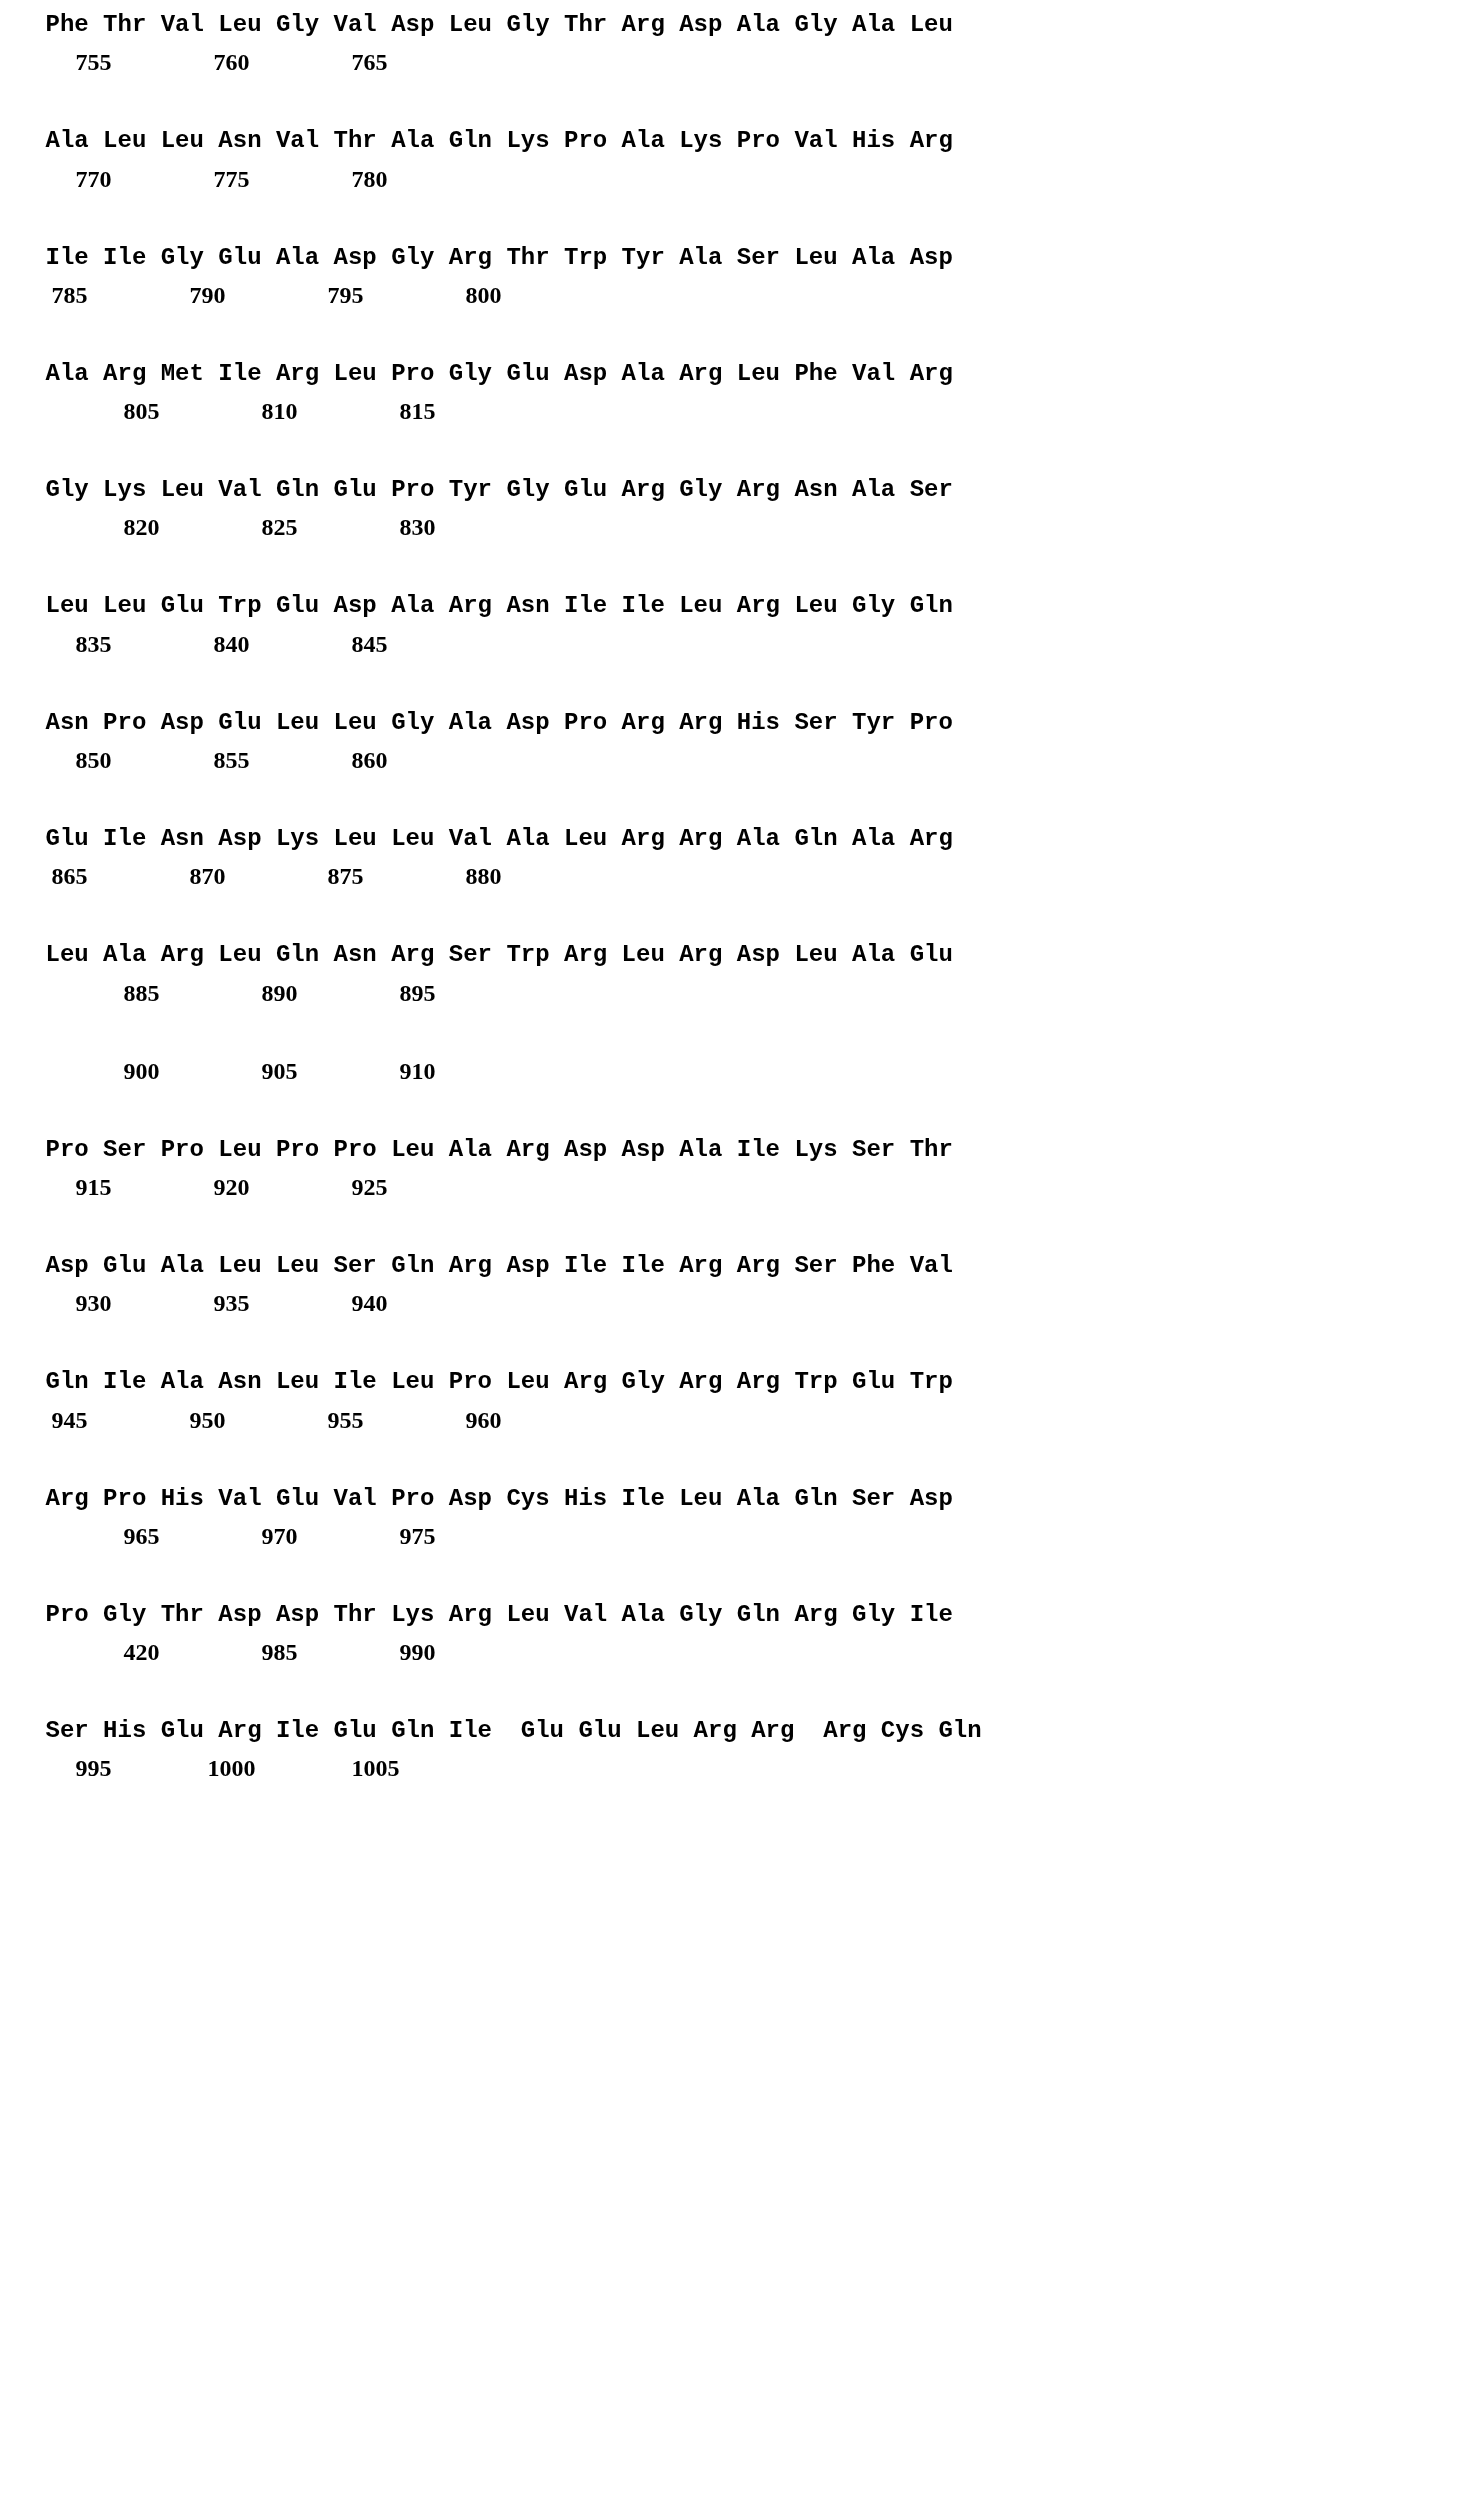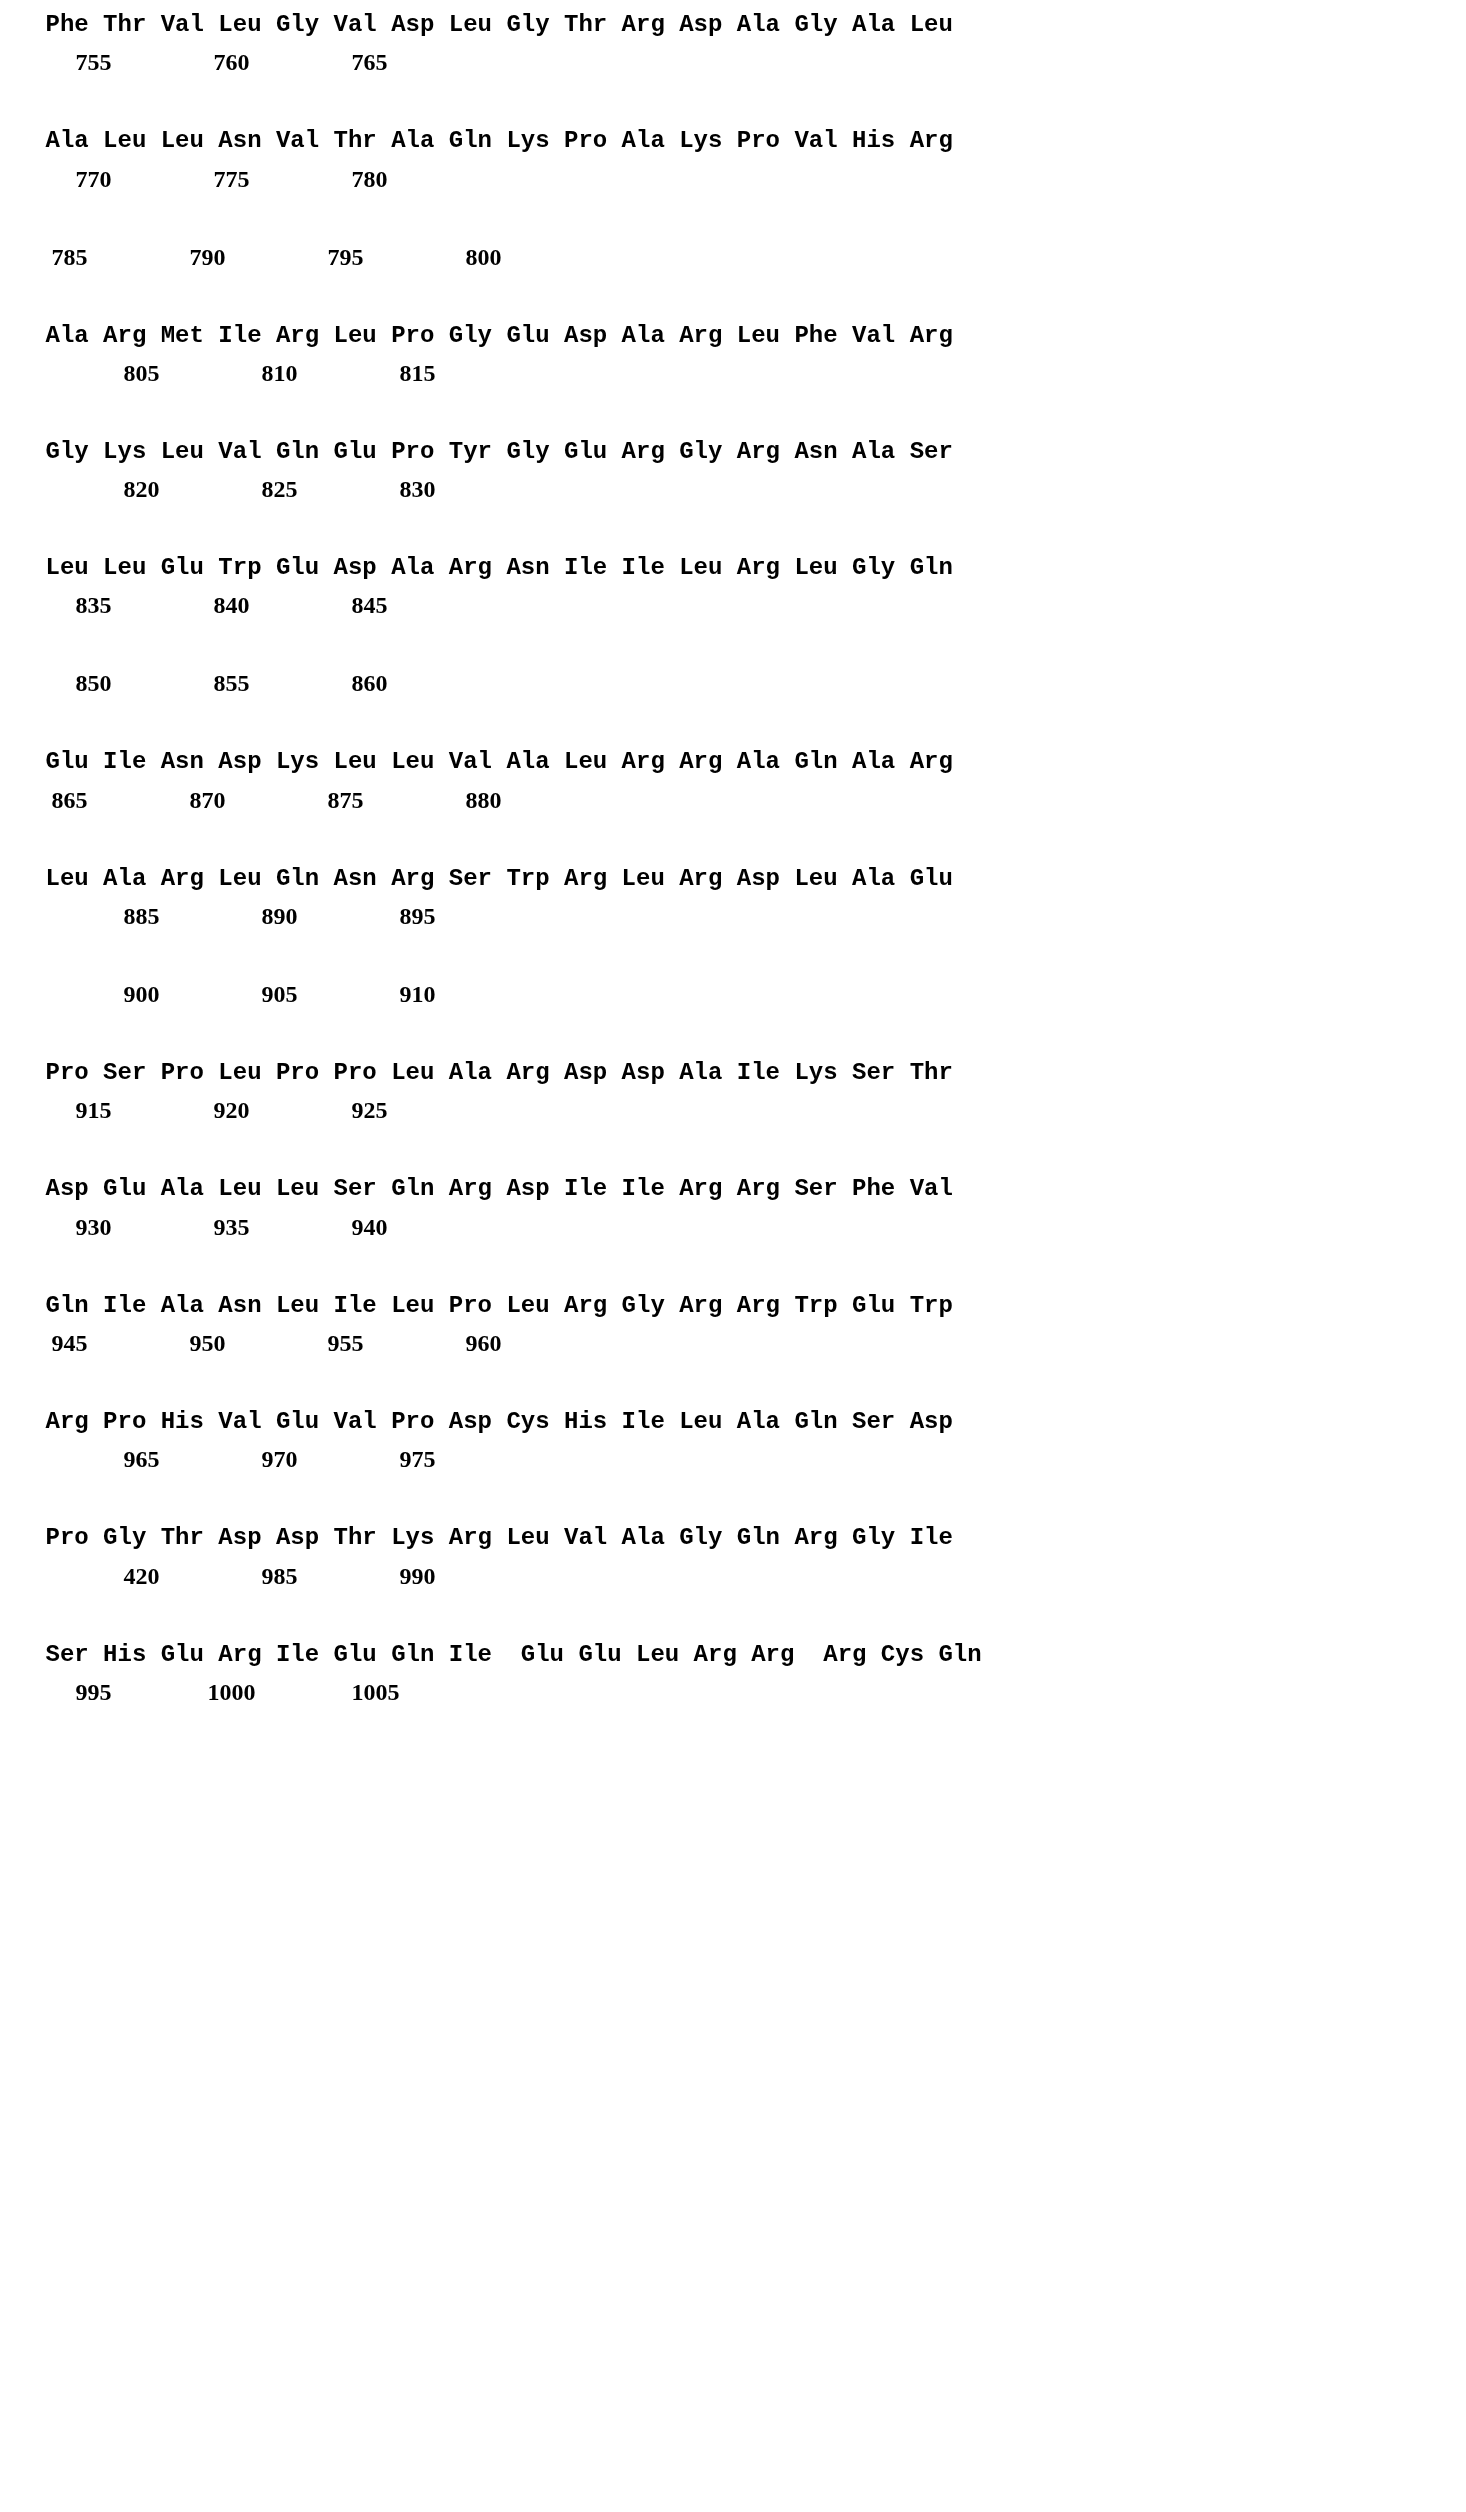"Ile Ile Gly Glu Ala" div.row-residues { html: none -> <div>Ile Ile Gly Glu Ala Asp Gly Arg Thr Trp Tyr Ala Ser Leu Ala Asp</div> }
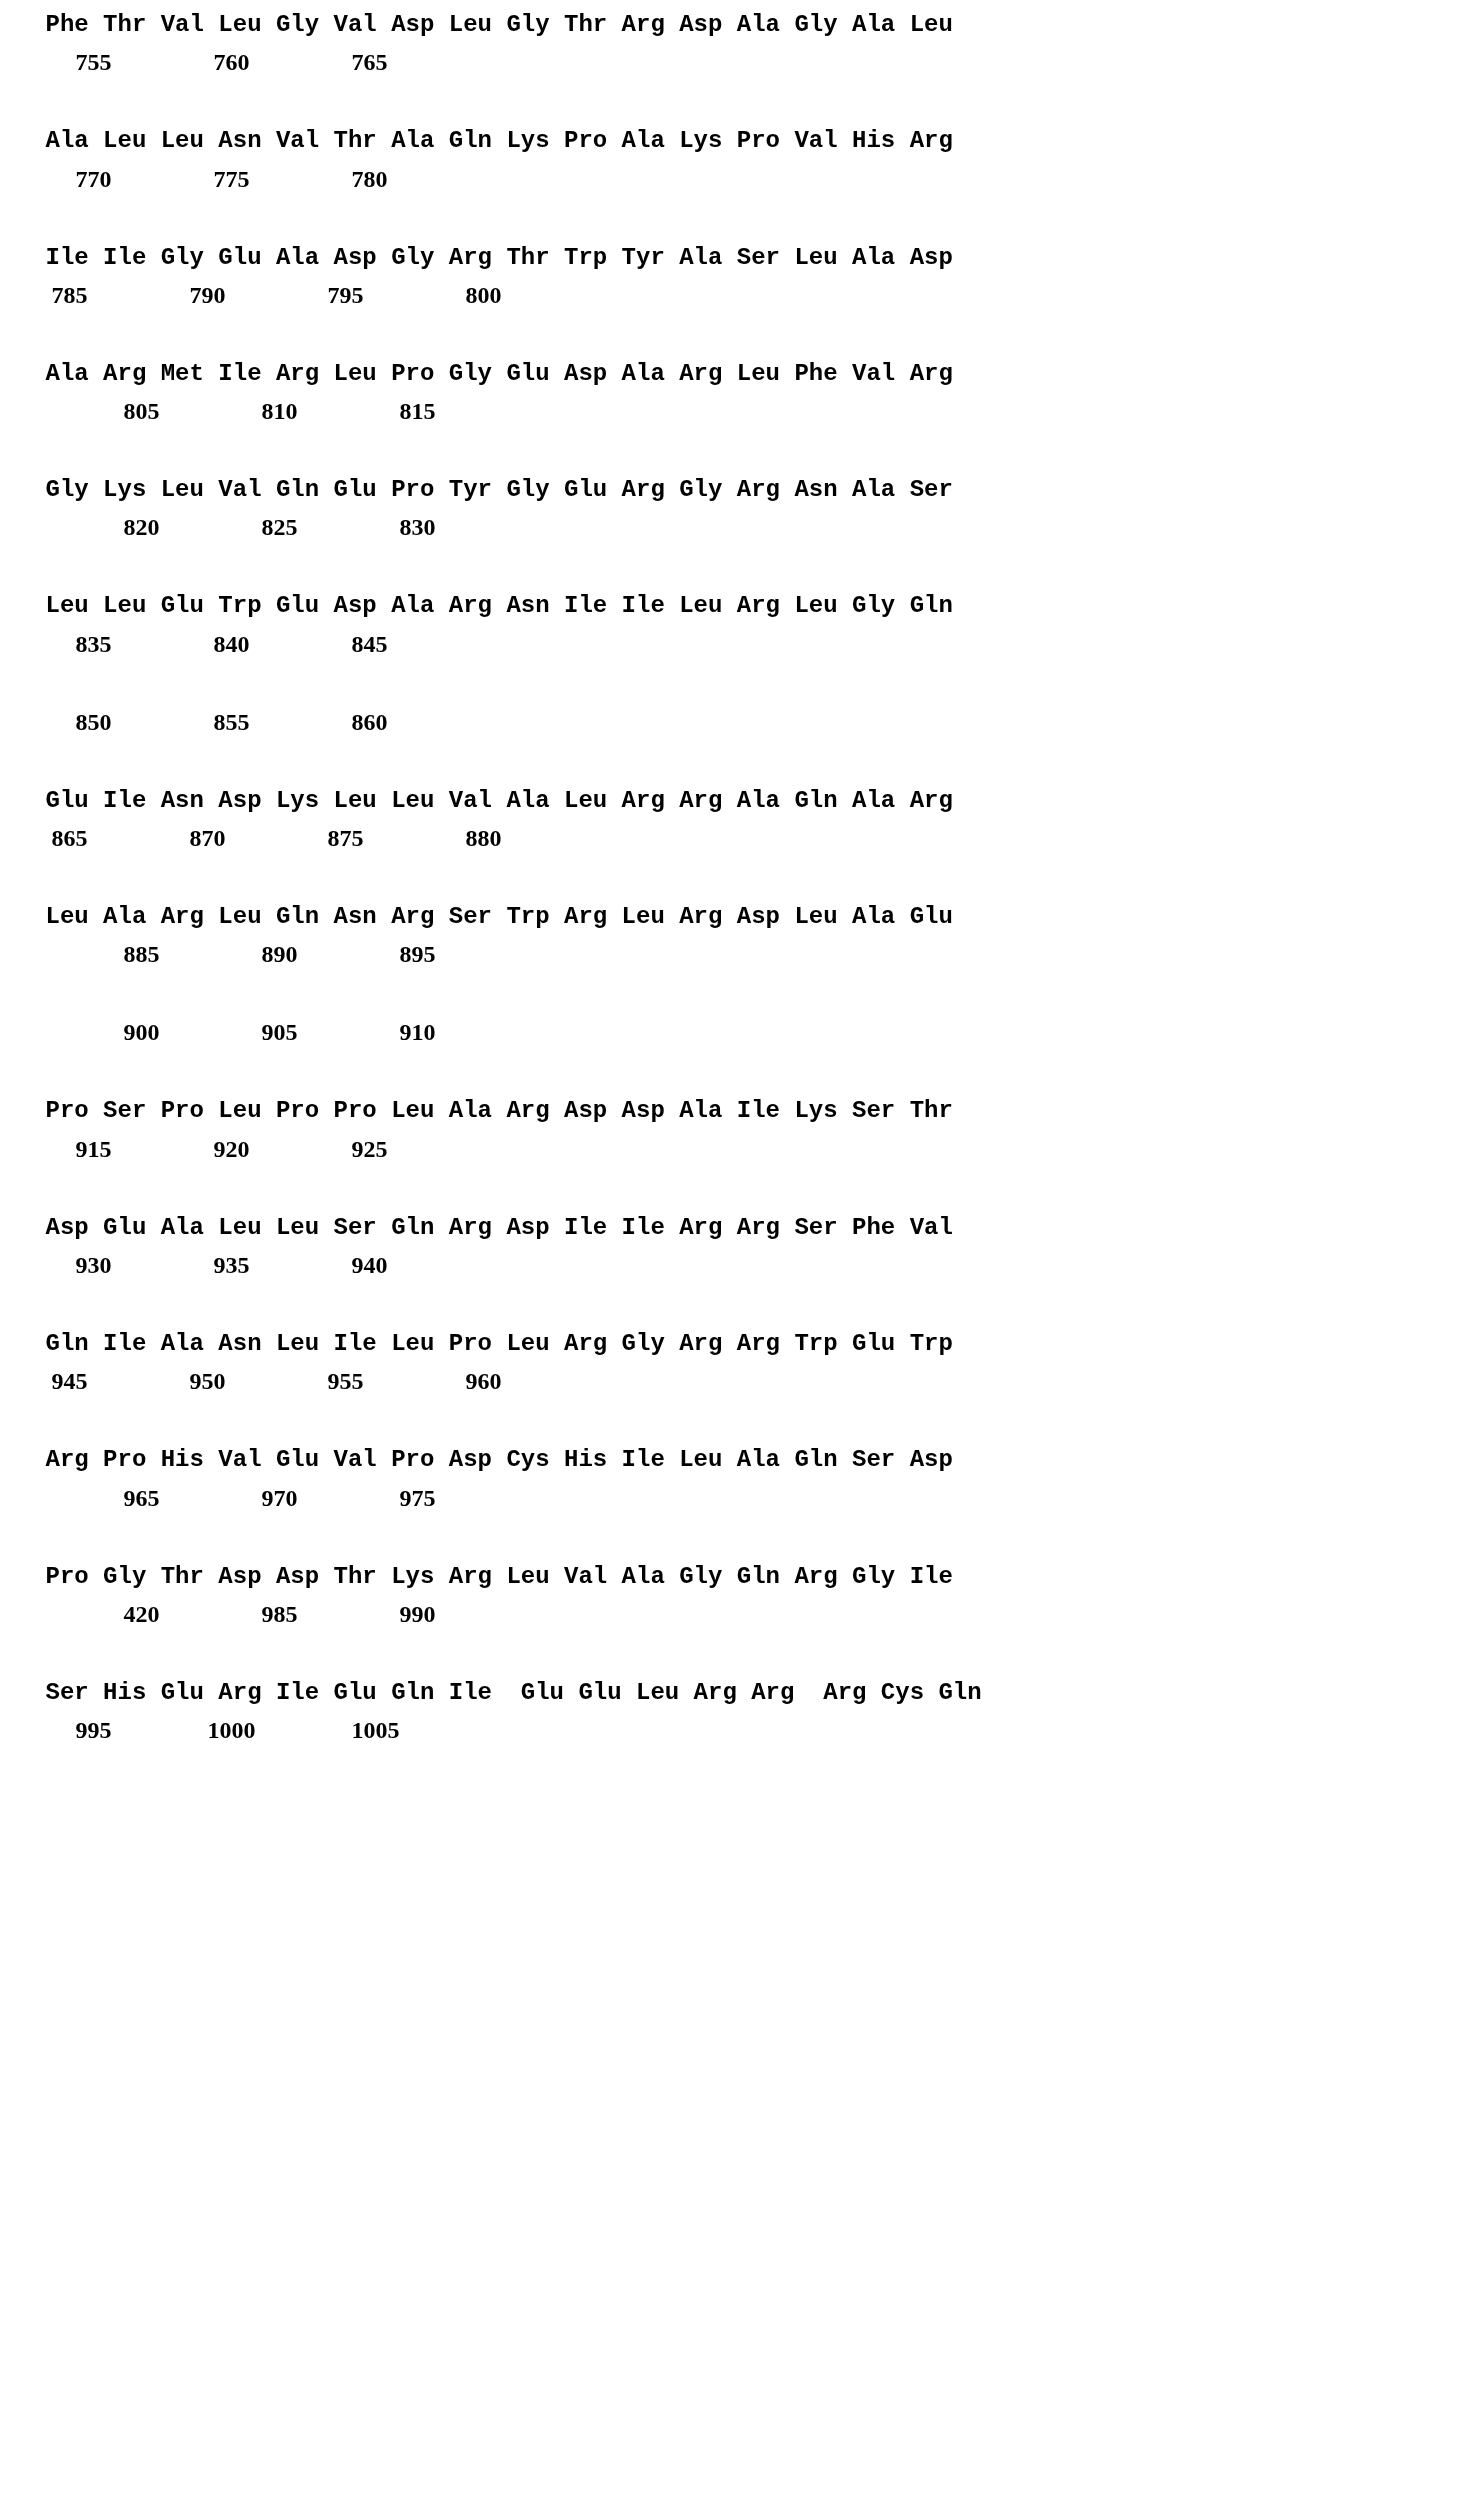"Asn Pro Asp Glu Leu" div.row-residues { html: none -> <div>Asn Pro Asp Glu Leu Leu Gly Ala Asp Pro Arg Arg His Ser Tyr Pro</div> }
